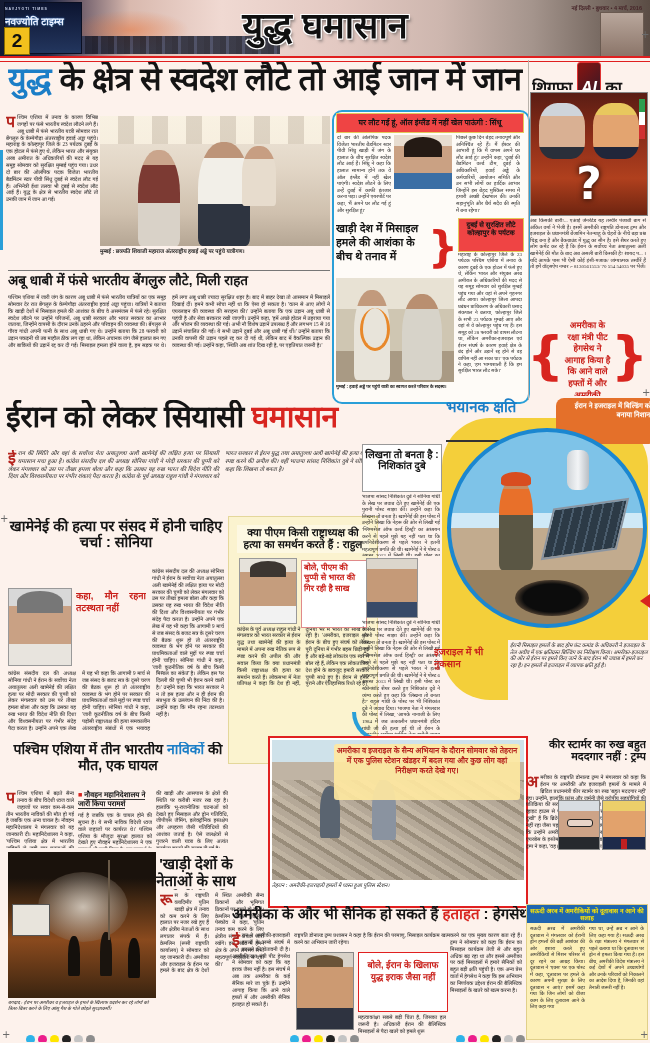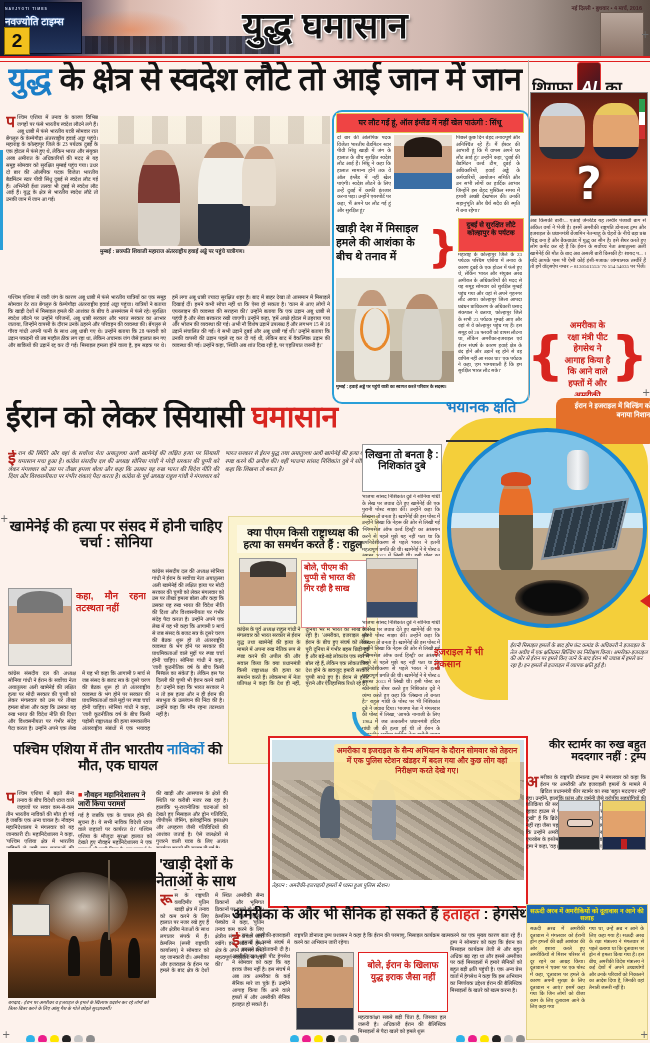"अबू धाबी में फंसे भारतीय" div.abs { html: none -> <div>अबू धाबी में फंसे भारतीय बेंगलुरु लौटे, मिली राहत</div> }
